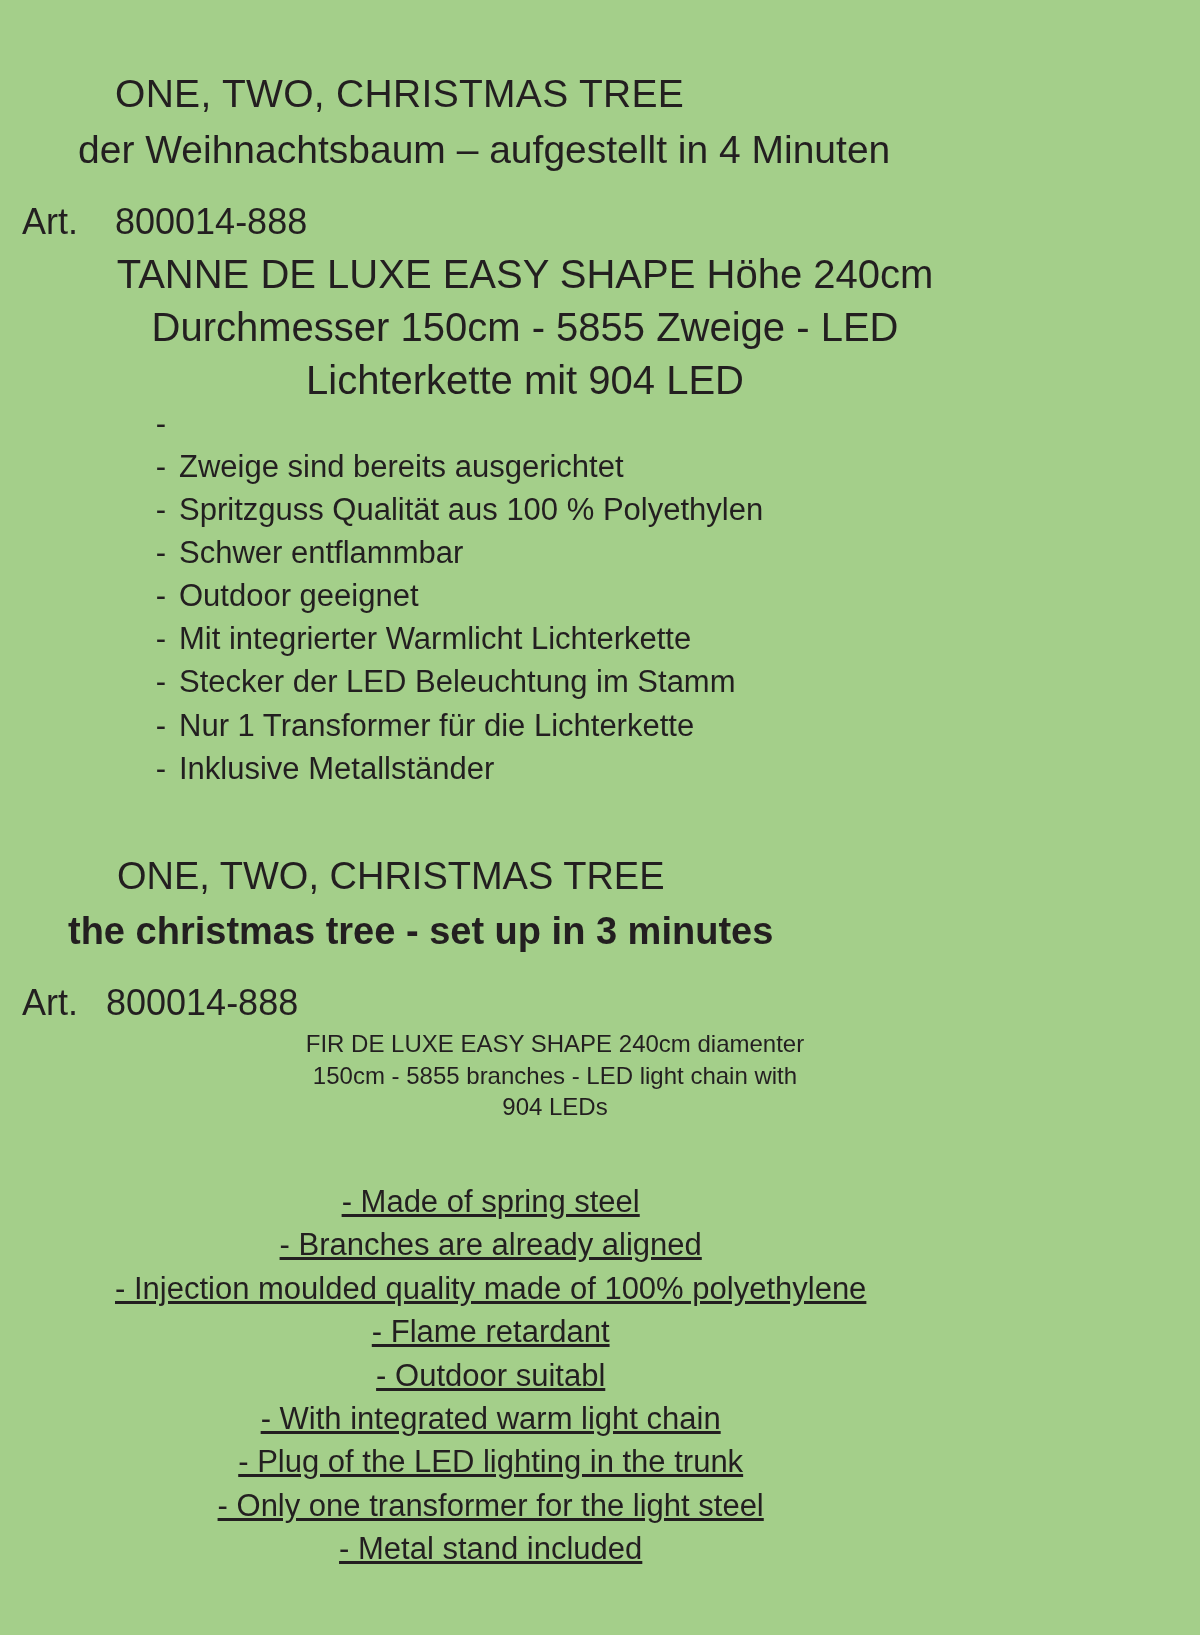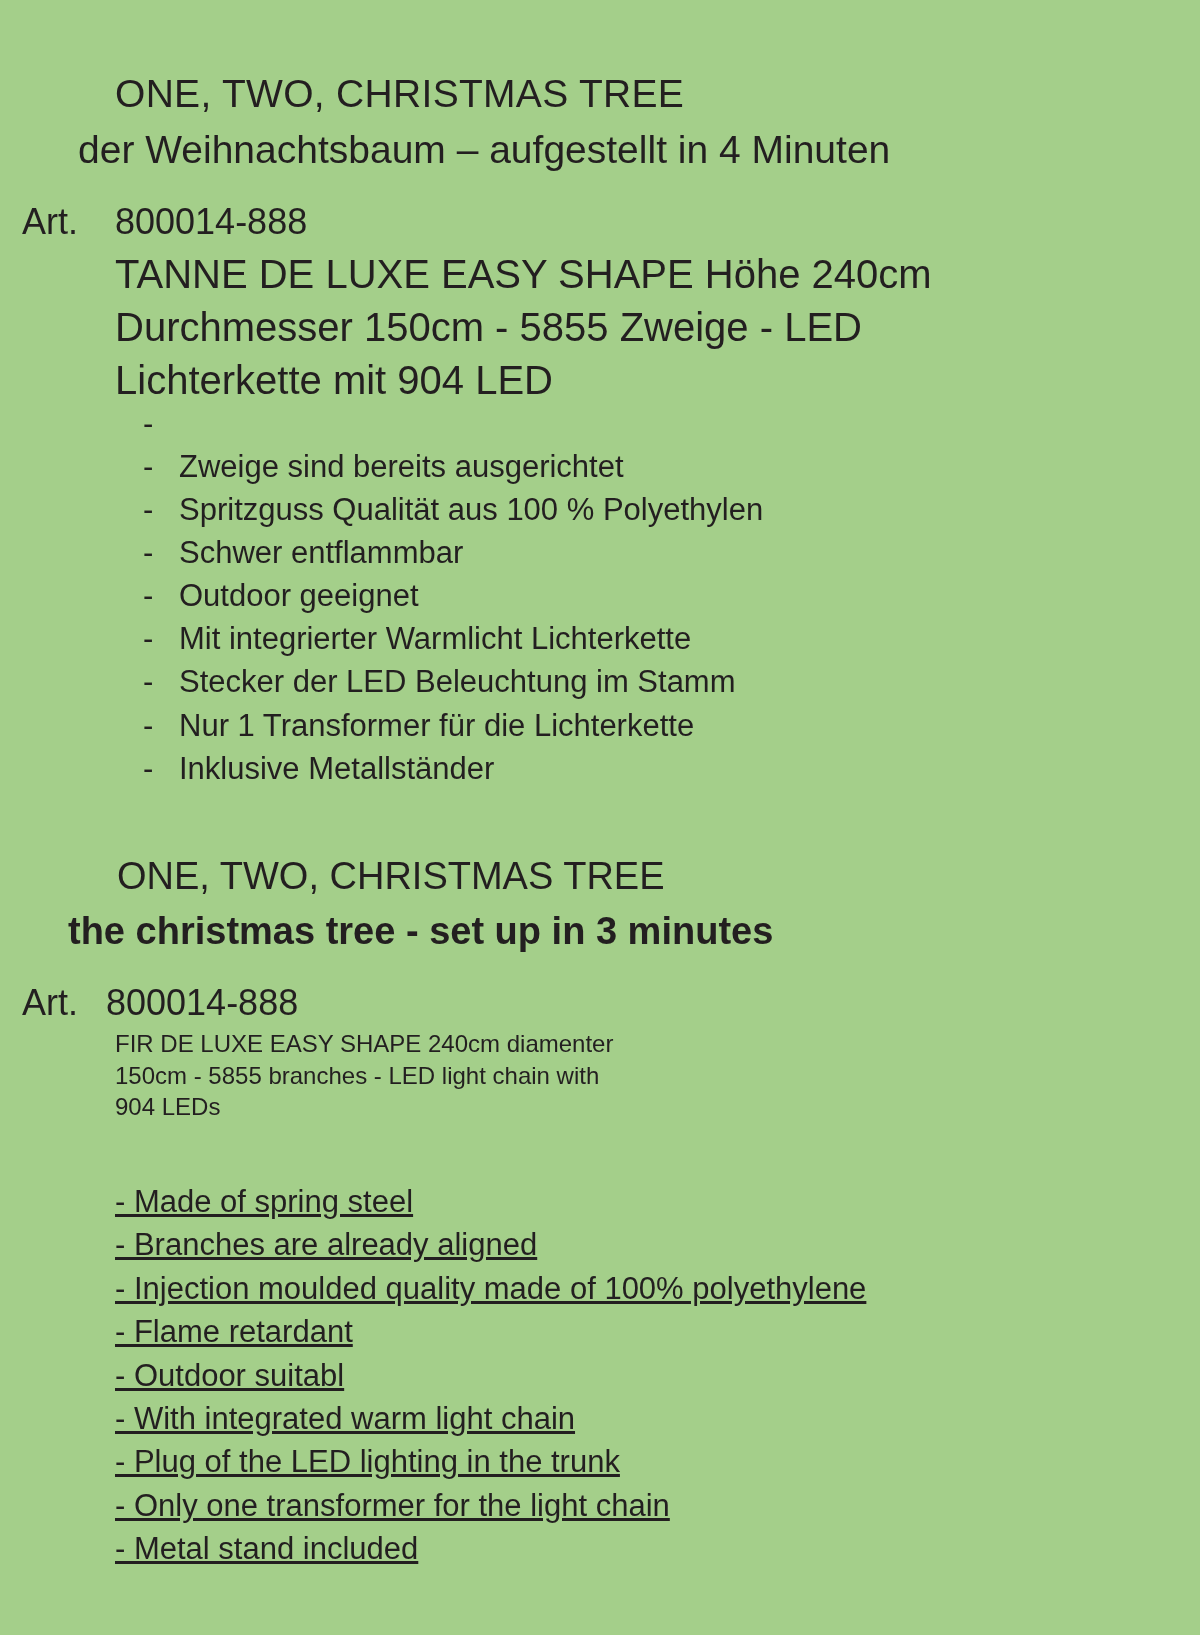"ONE, TWO, CHRISTMAS TREE" .page { text-align: none -> center }
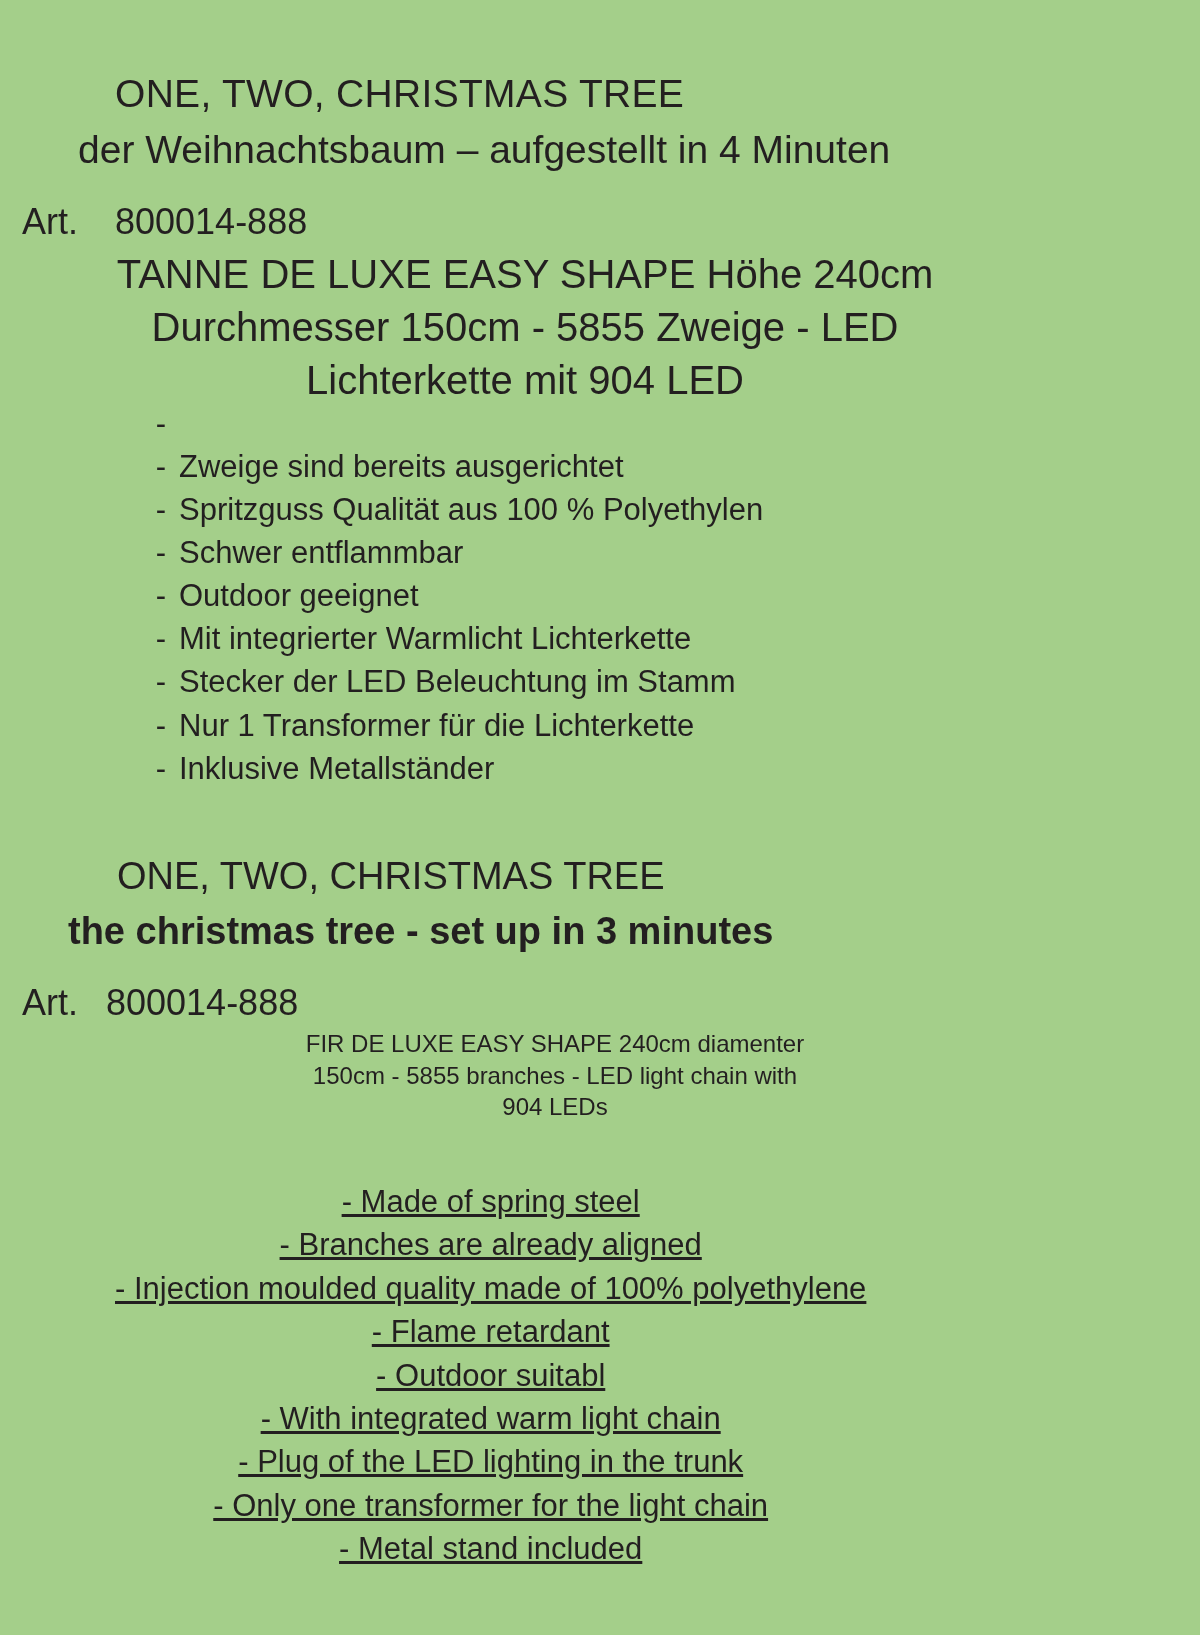"- Only one transformer for" div.line { text: chain -> steel }
